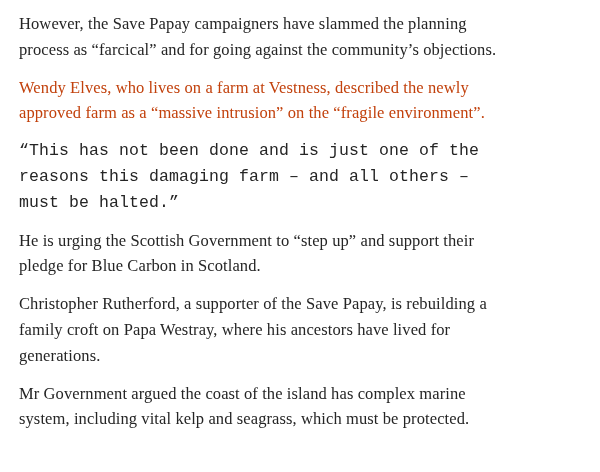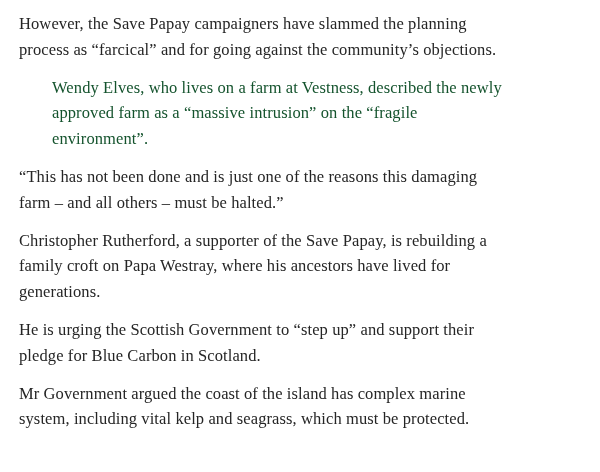"Wendy Elves, who lives on" p { color: #14532d -> #c2410c; margin-left: 33px -> none }
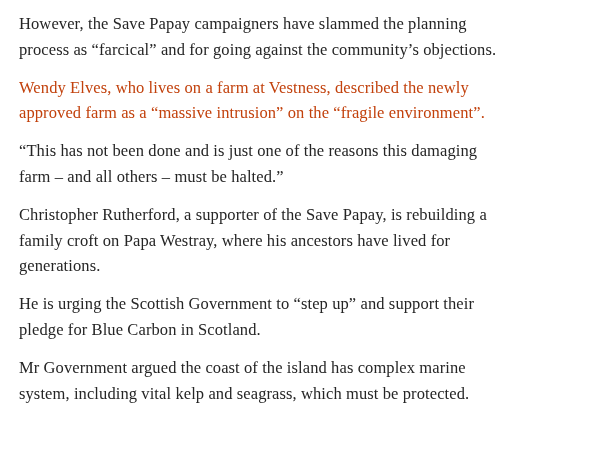"“This has not been done" p { font-family: none -> Liberation Mono, monospace }
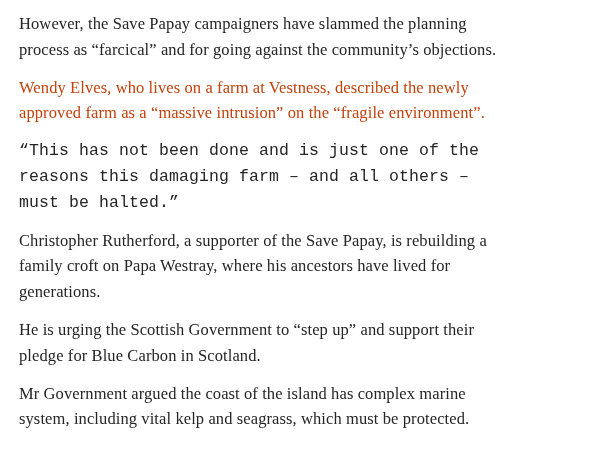"Christopher Rutherford, a supporter of" p { order: before "He is urging the Scottish" -> after "He is urging the Scottish" }
